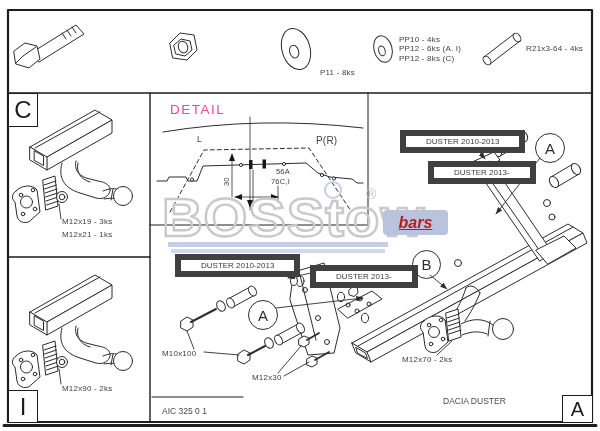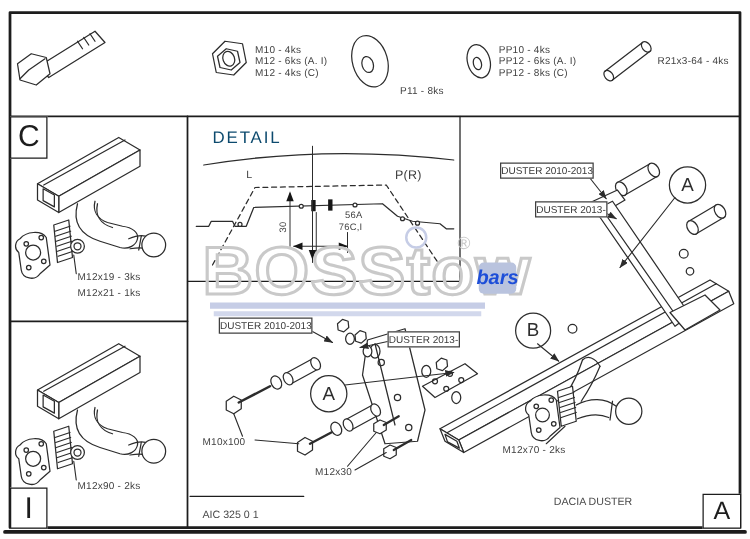"M10 - 4ks" div.lbl { html: <div> <div>M10 - 4ks</div> <div>M12 - 6ks (A. I)</div> <div>M12 - 4ks (C)</div> </div> -> none }
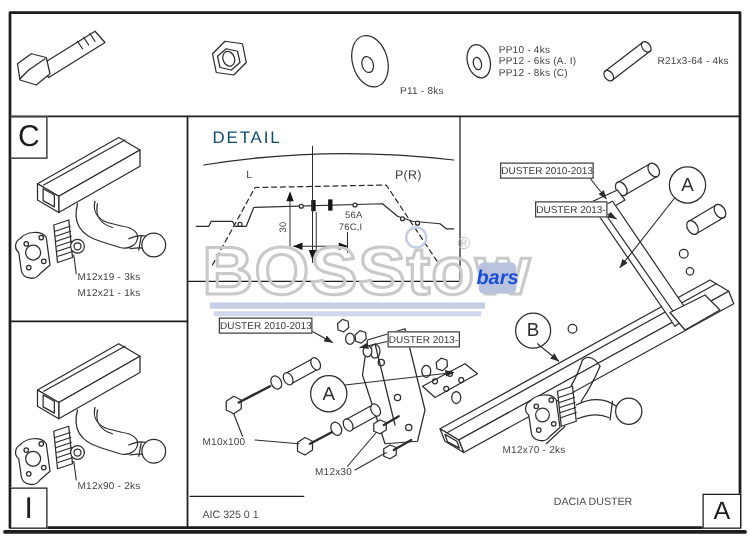"DETAIL" .detail-title { color: #0c4a6e -> #ec4899 }
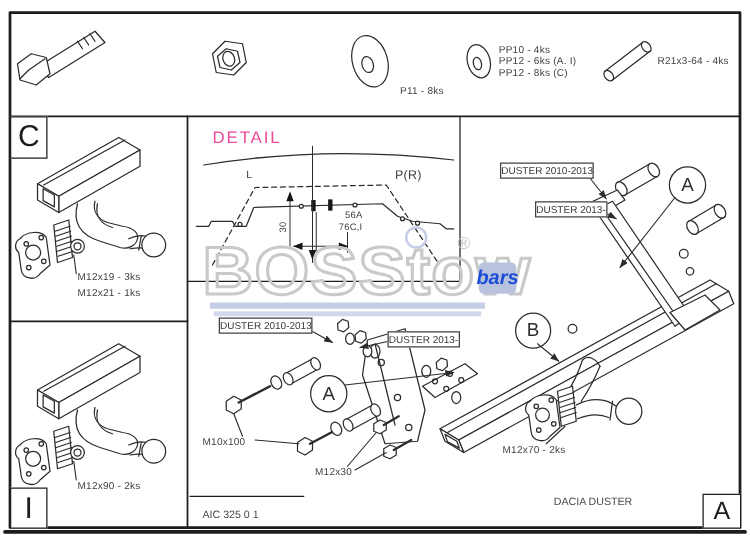"DUSTER 2010-2013" .tagbox { border: 1px solid #404040 -> 6px solid #404040; padding: 1px 0 -> 1px 20px }
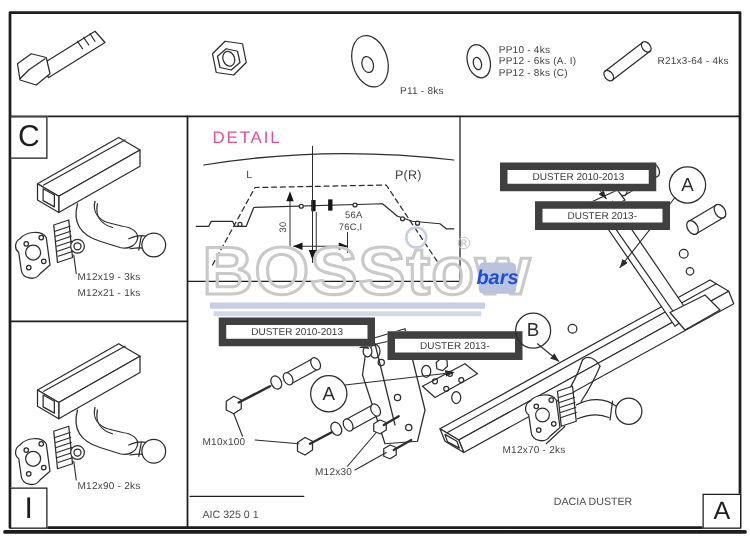"bars" .wm-bars { color: #1d4ed8 -> #b91c1c; text-decoration: none -> underline; width: 30px -> 65px }
